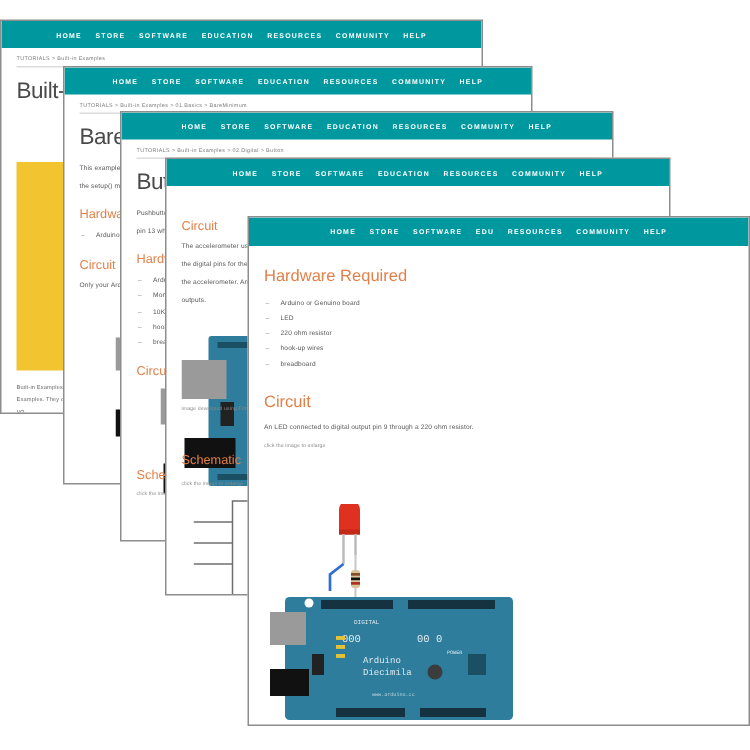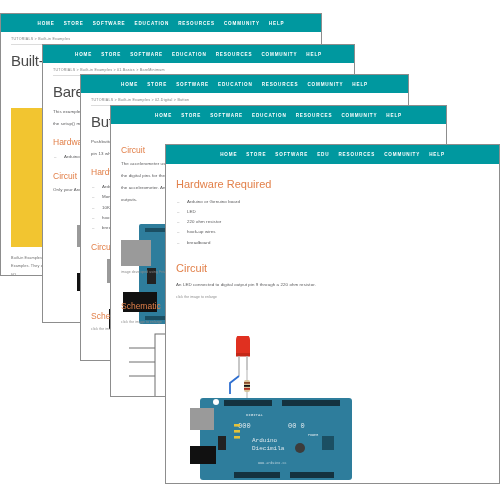"000" div { left: 24px -> 14px }
